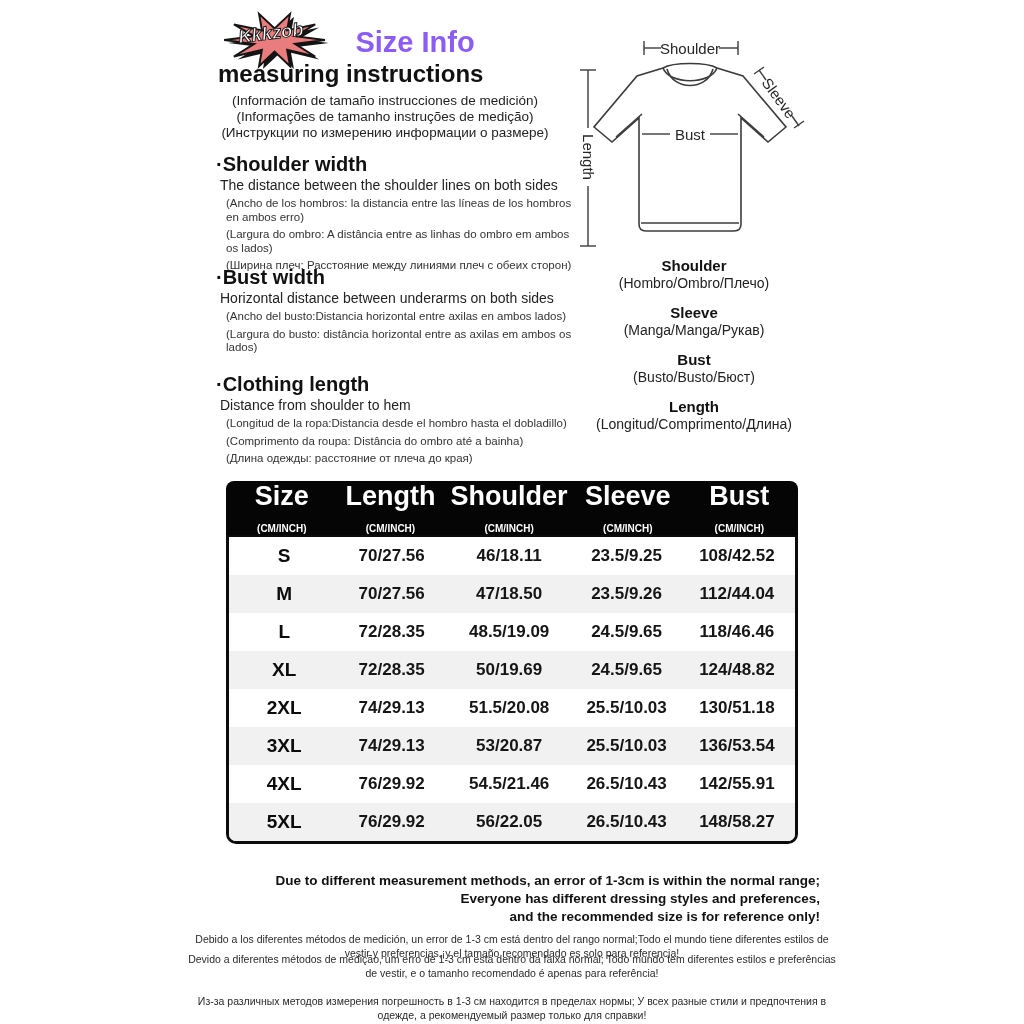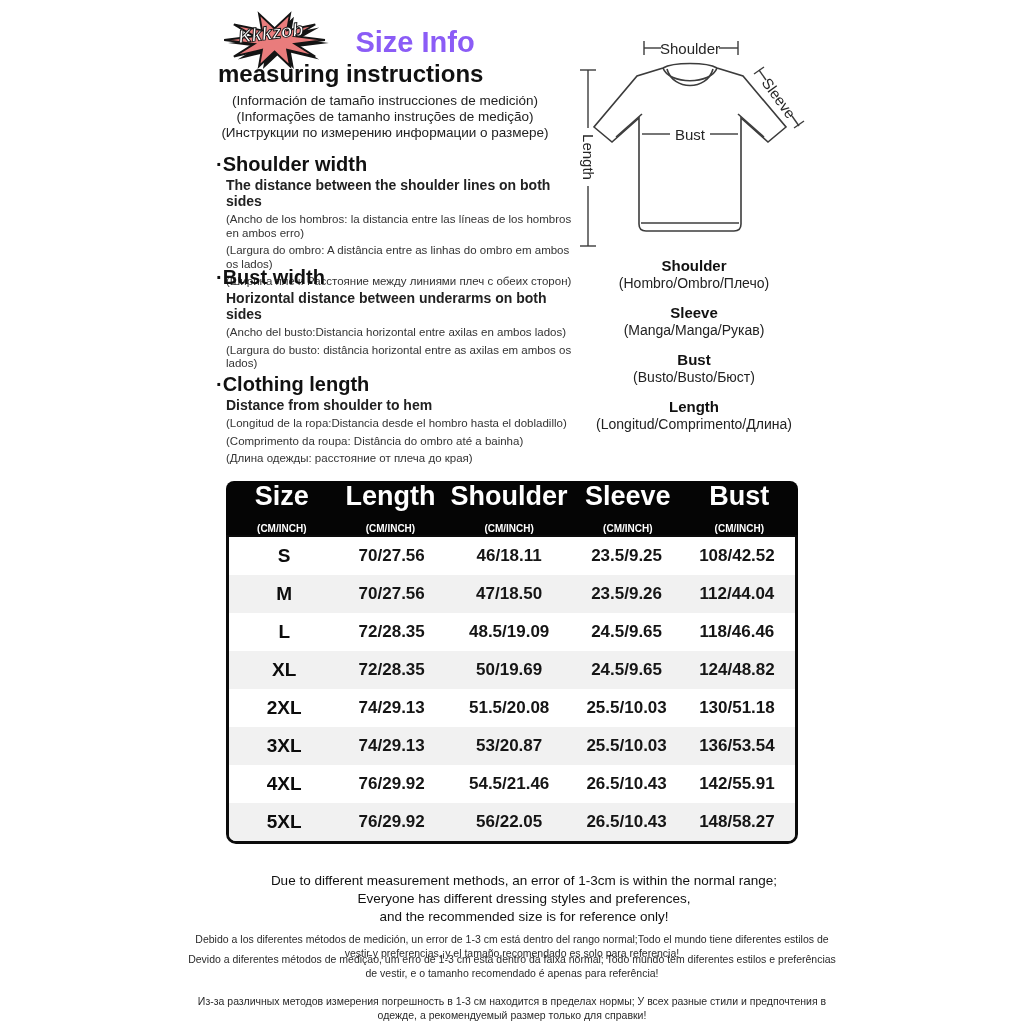"The distance between the shoulder" .msection .sec-desc { font-weight: bold -> none; margin-left: 10px -> 4px }
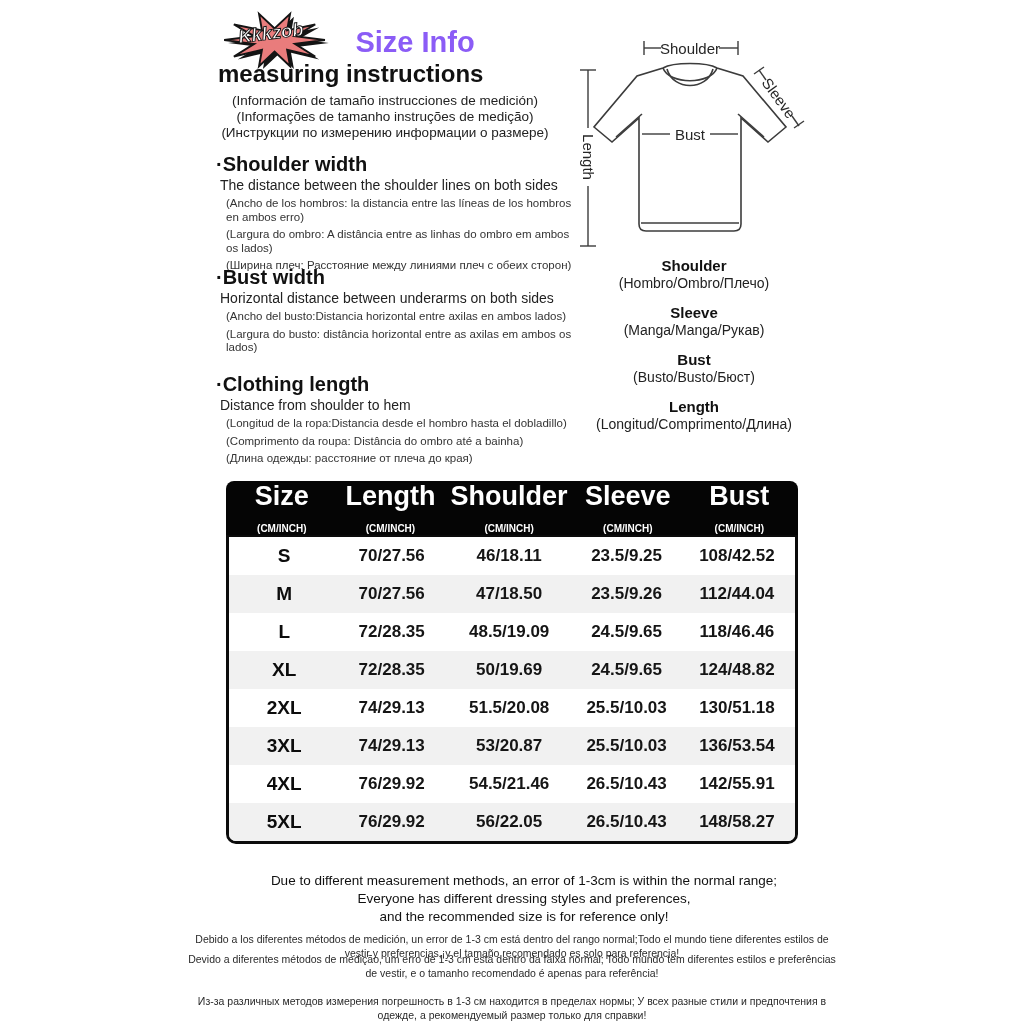"Due to different measurement methods," .foot-en { font-weight: normal -> bold; left: 204px -> 180px; text-align: center -> right }
